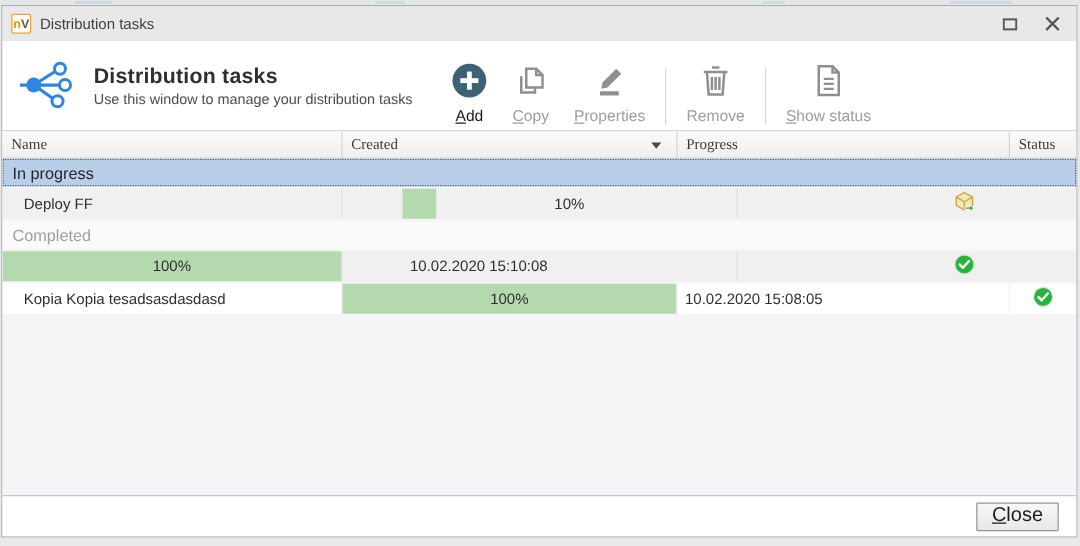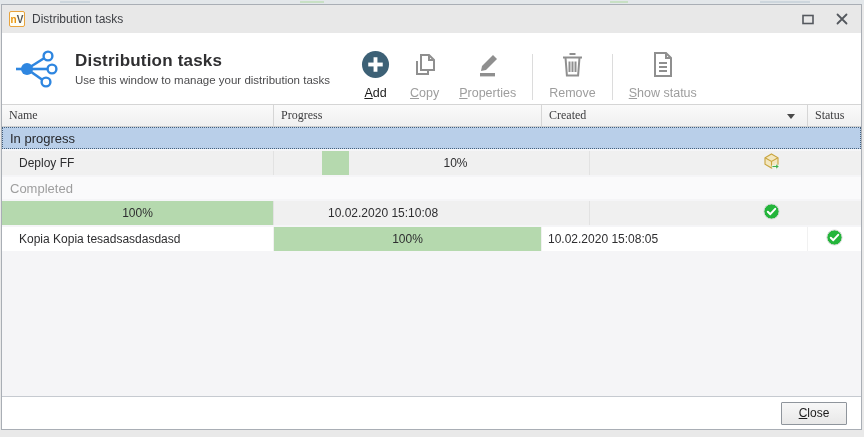"Progress" div.th { order: before "Created" -> after "Created" }
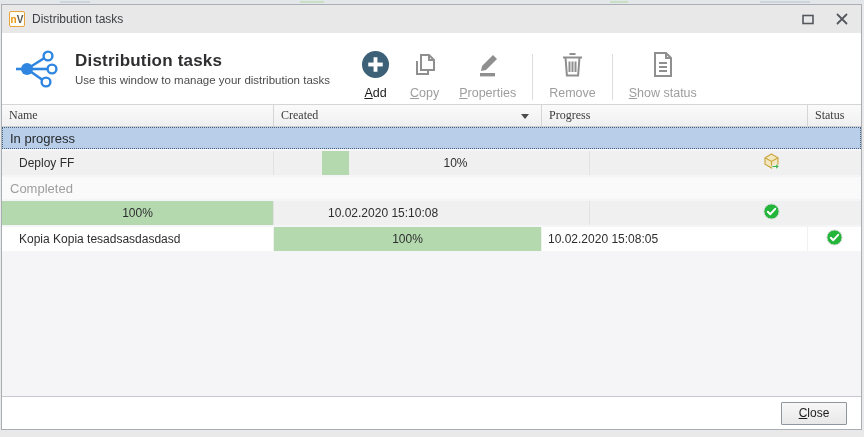"Close" .btn-close { font-size: 12px -> 16px }
